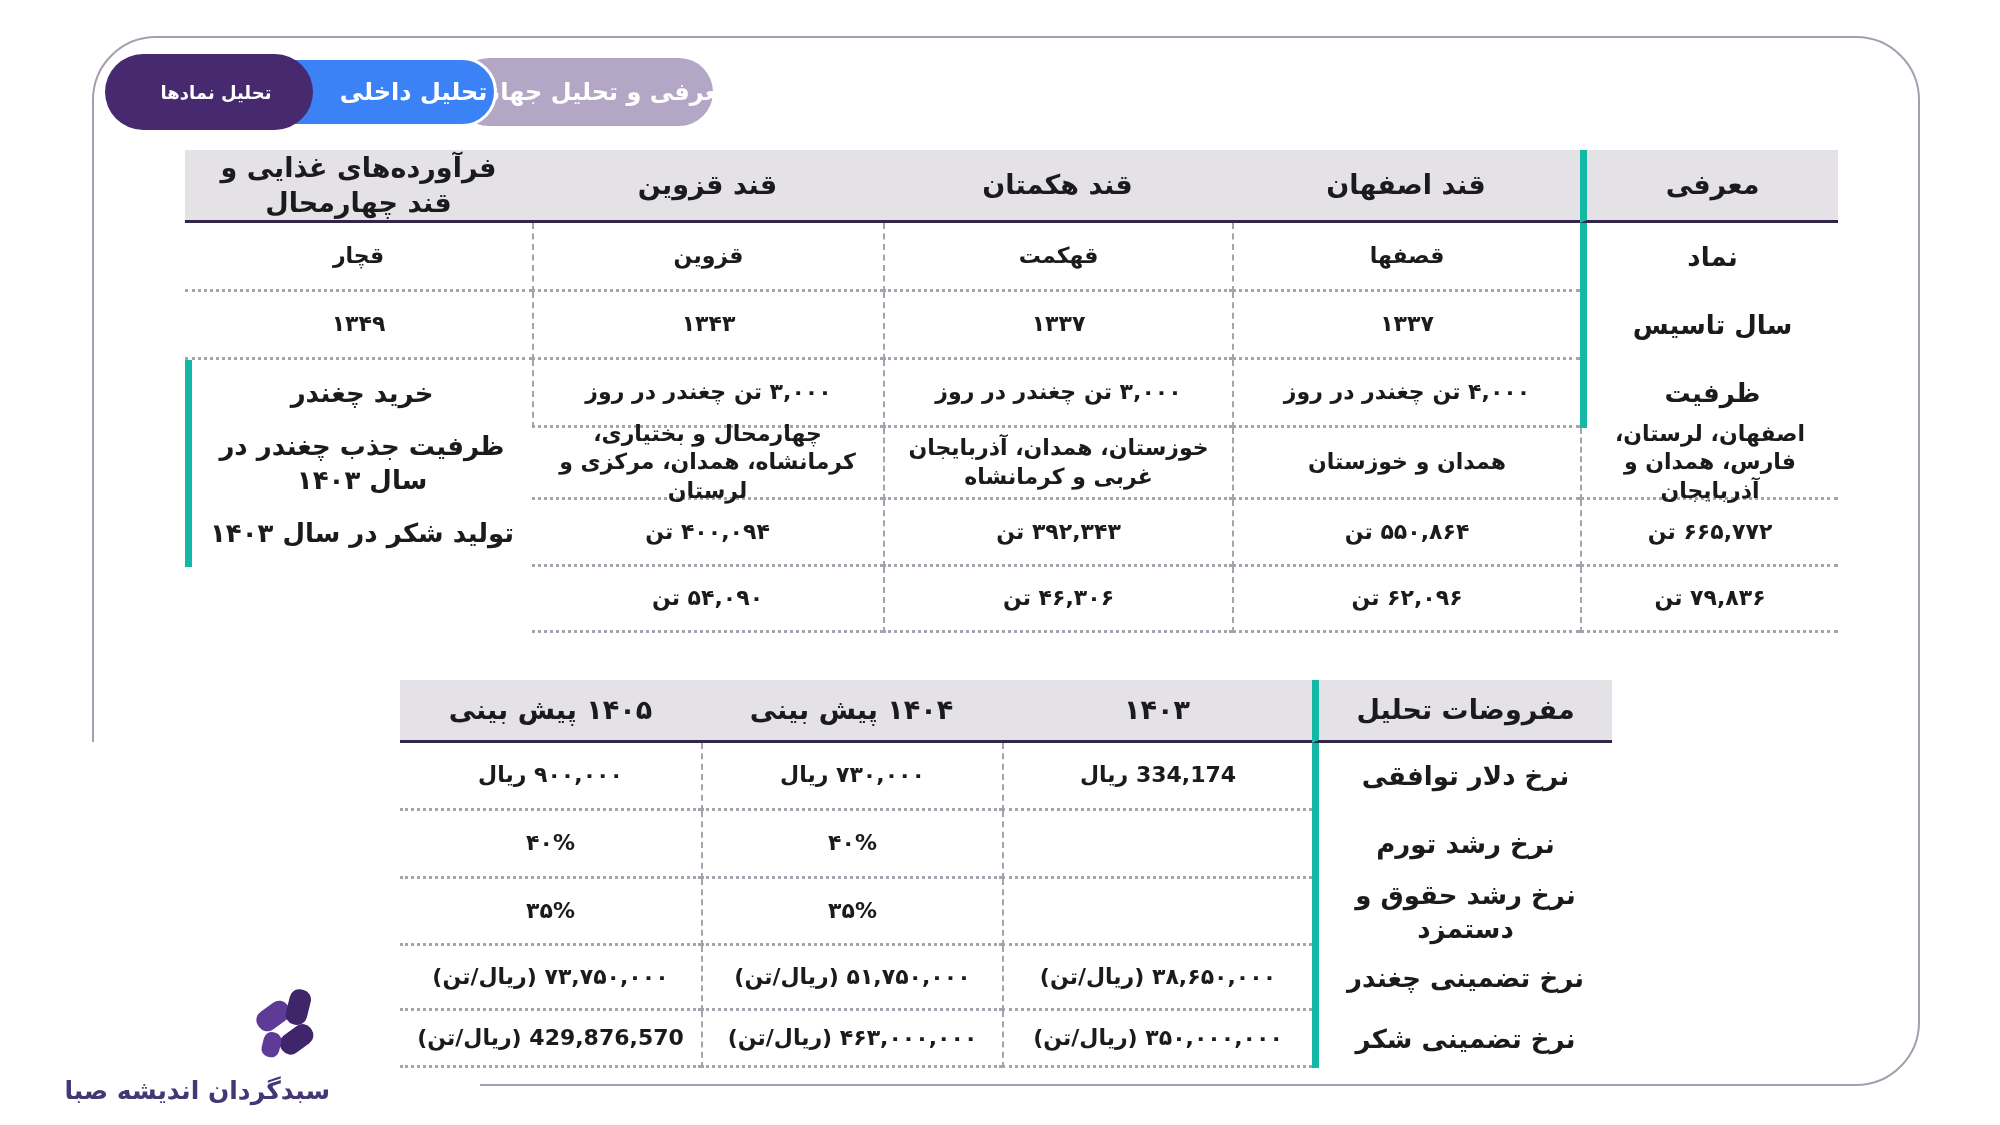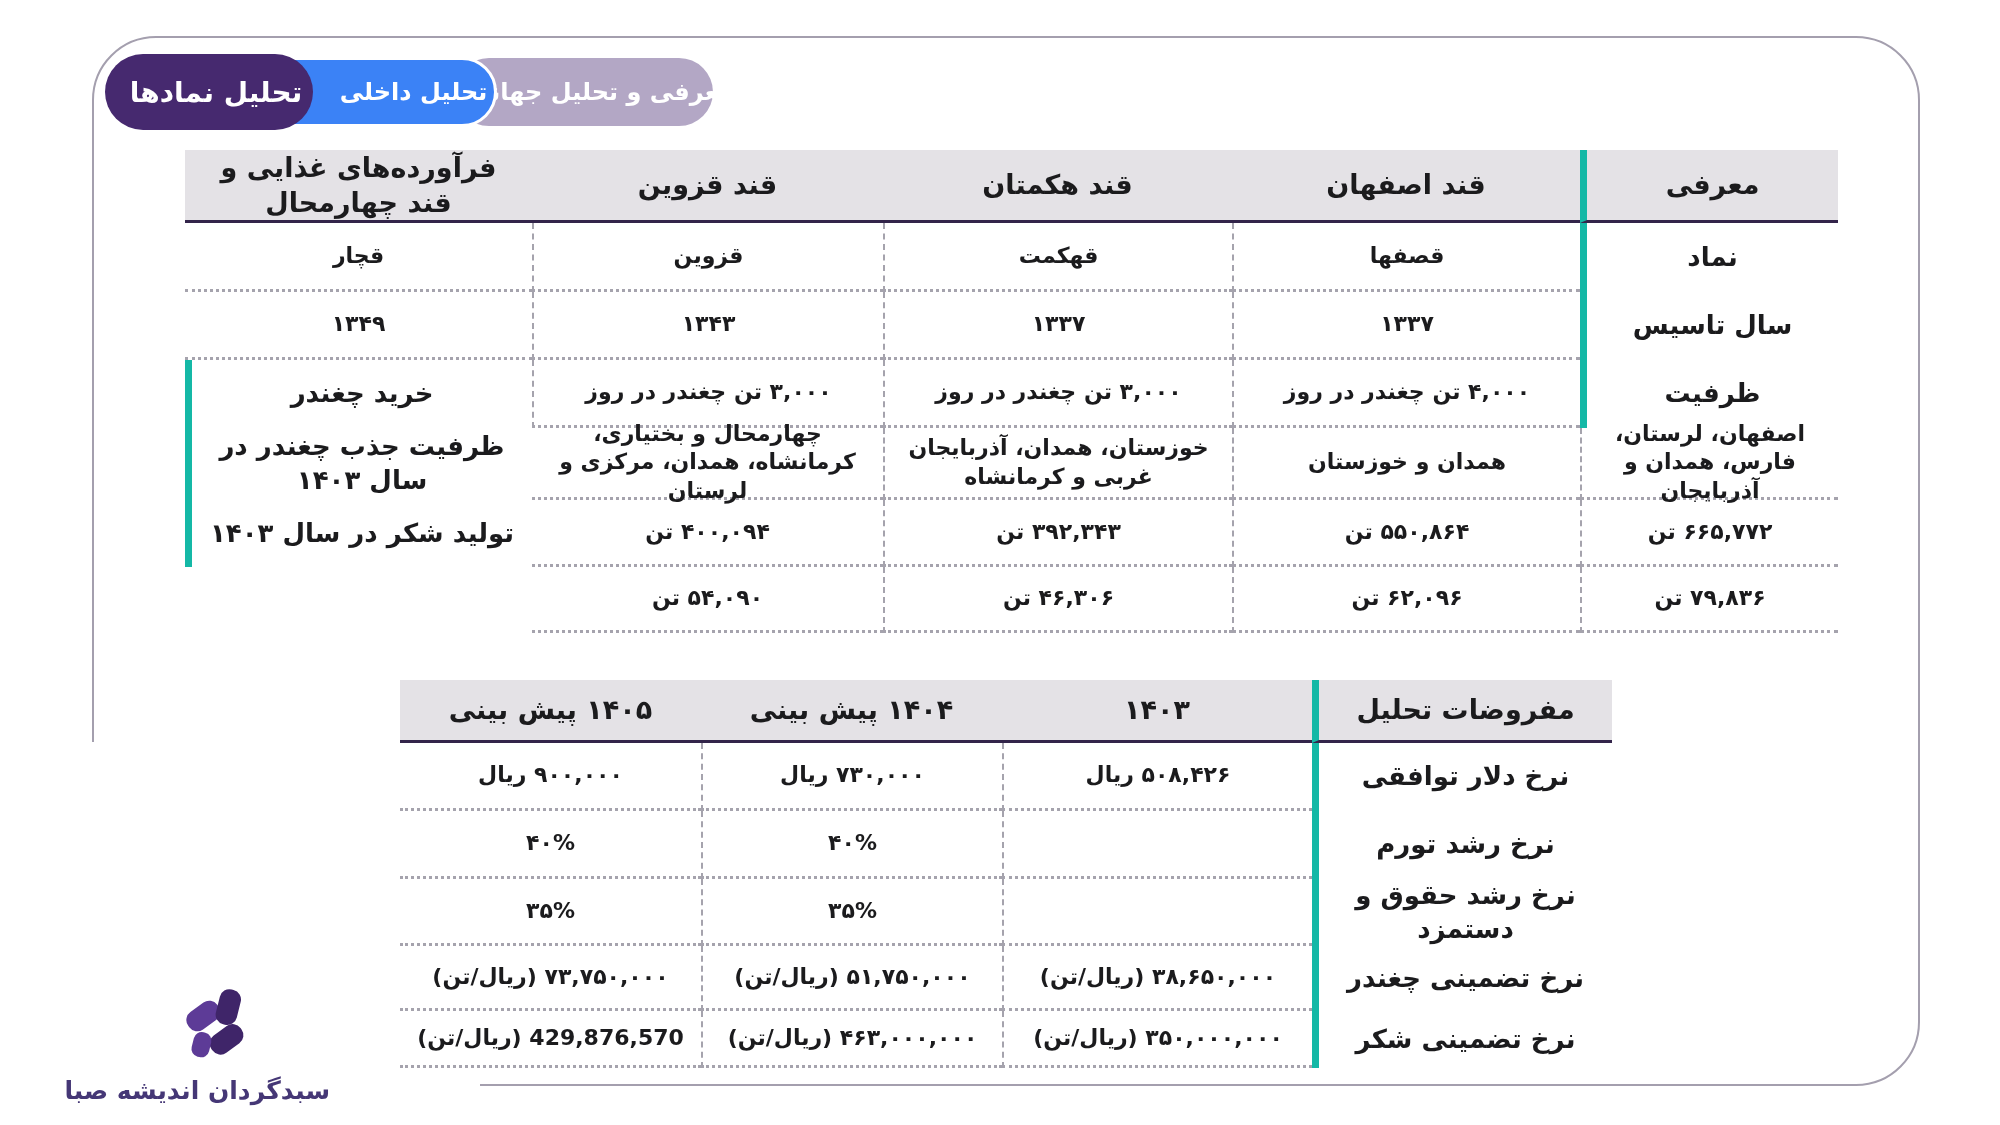"تحلیل نمادها" #tab-namad { font-size: 28px -> 18px }
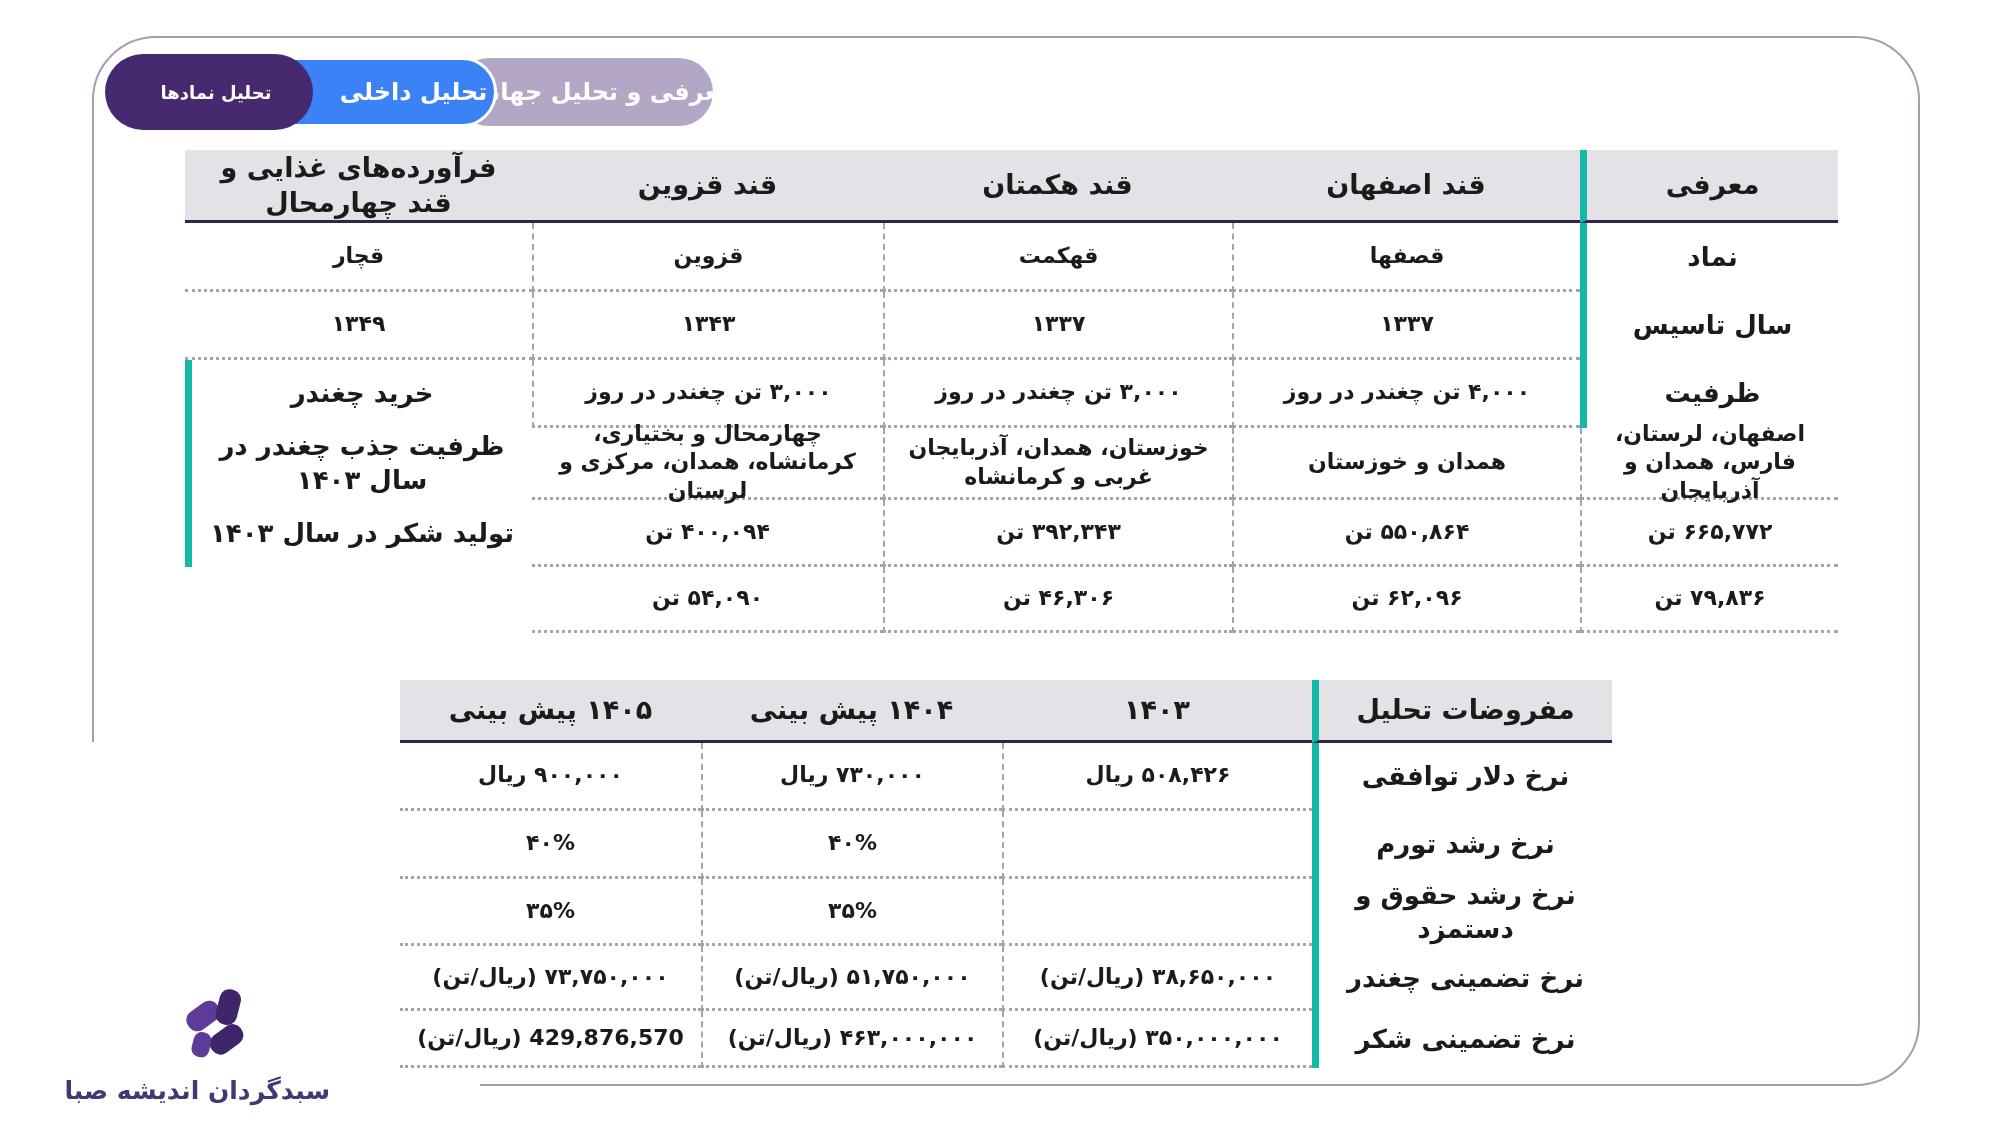"۵۰۸,۴۲۶ ریال" div.cell { text: ۵۰۸,۴۲۶ -> 334,174 }
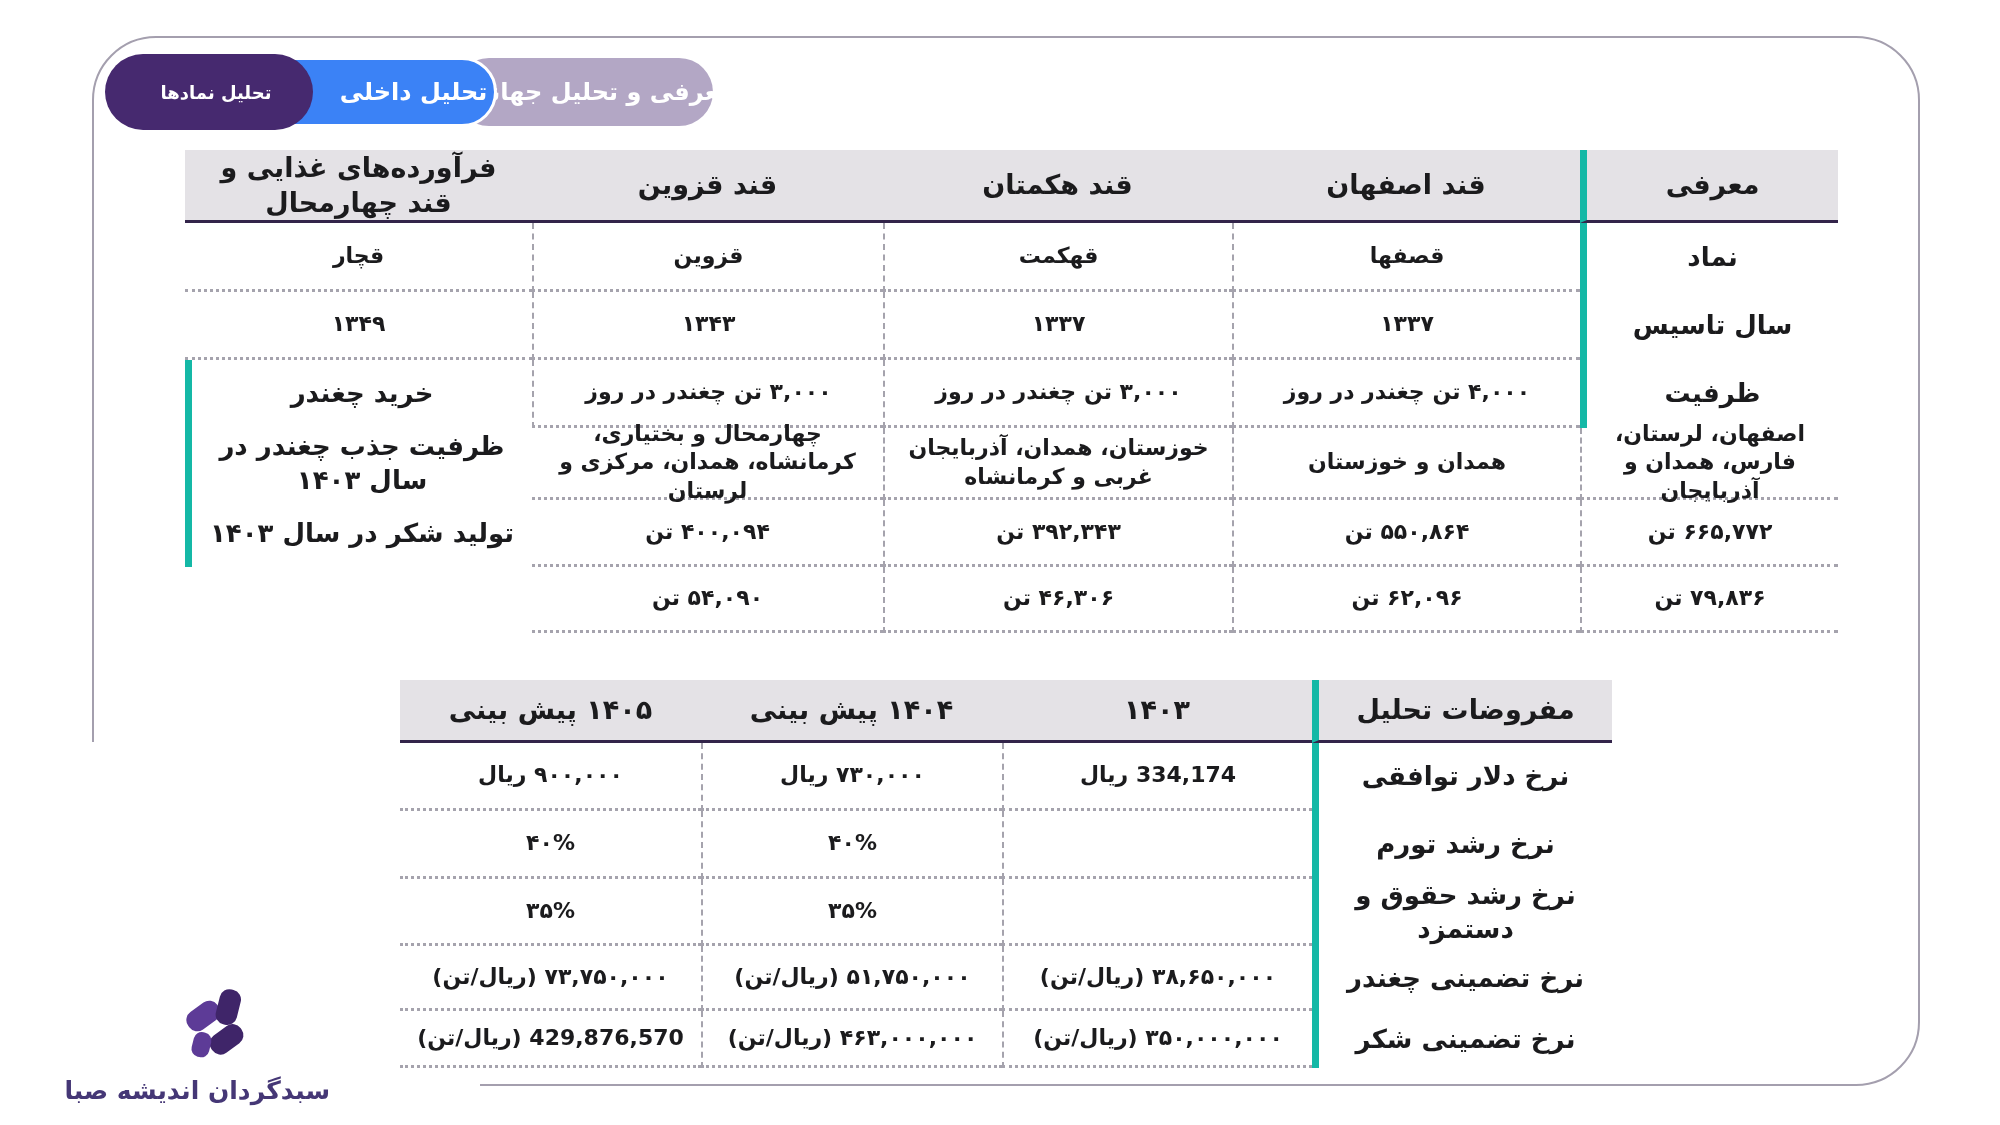"سبدگردان اندیشه صبا" #logo { text-align: center -> none }
